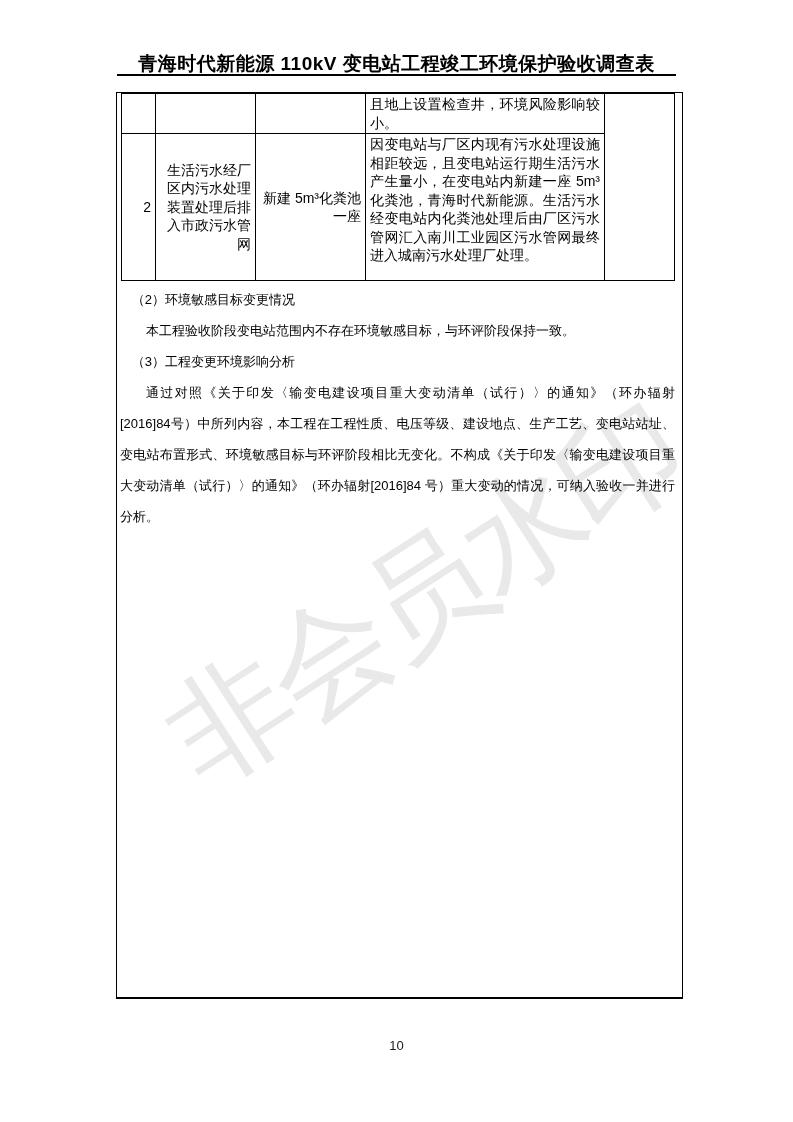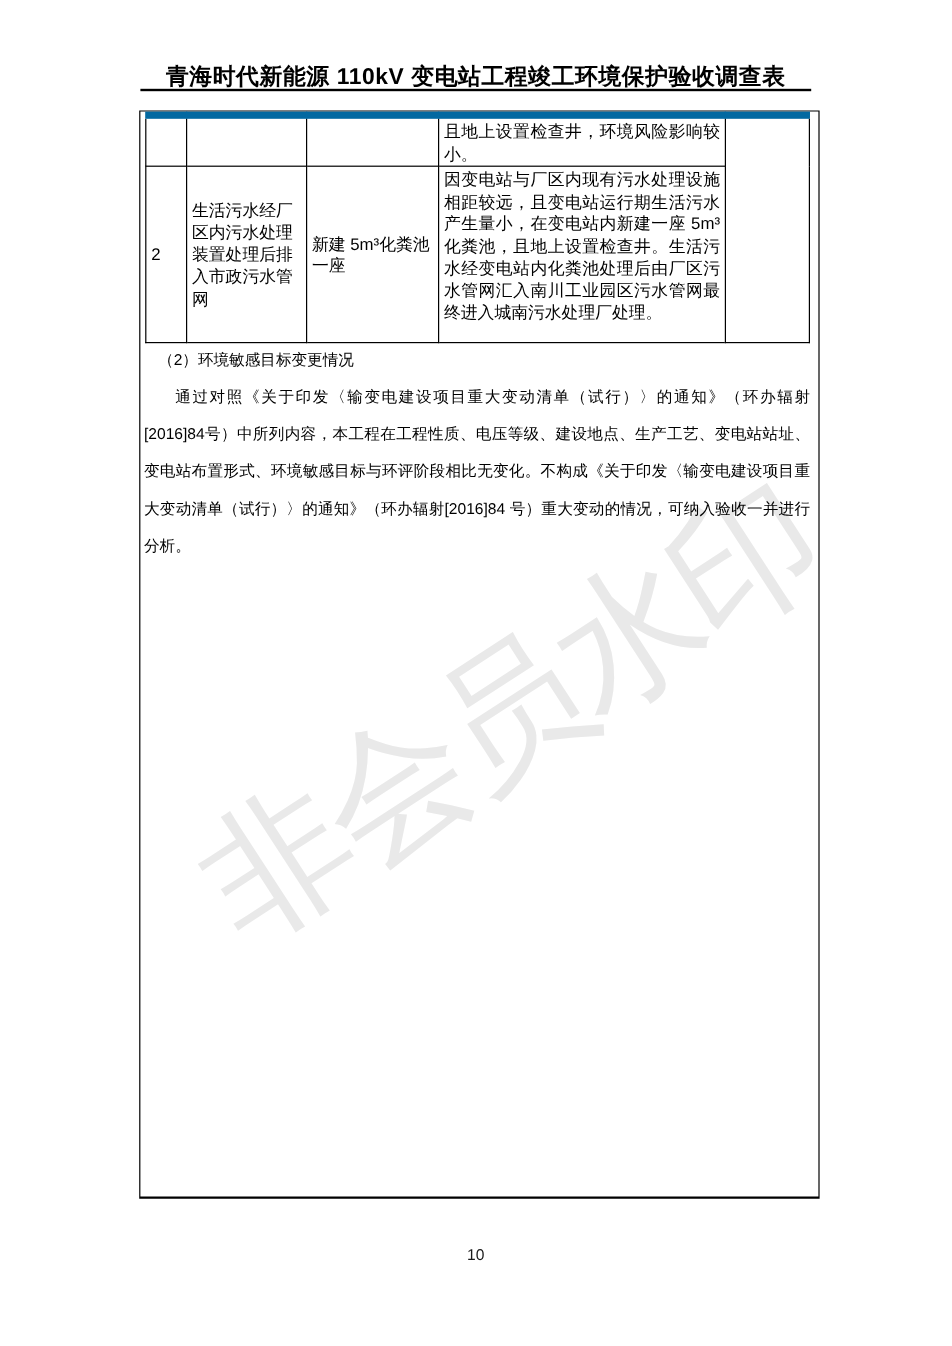"且地上设置检查井，环境风险影响较小。" table.measures-table { border-top: 6px solid #0369a1 -> 1px solid #0369a1 }
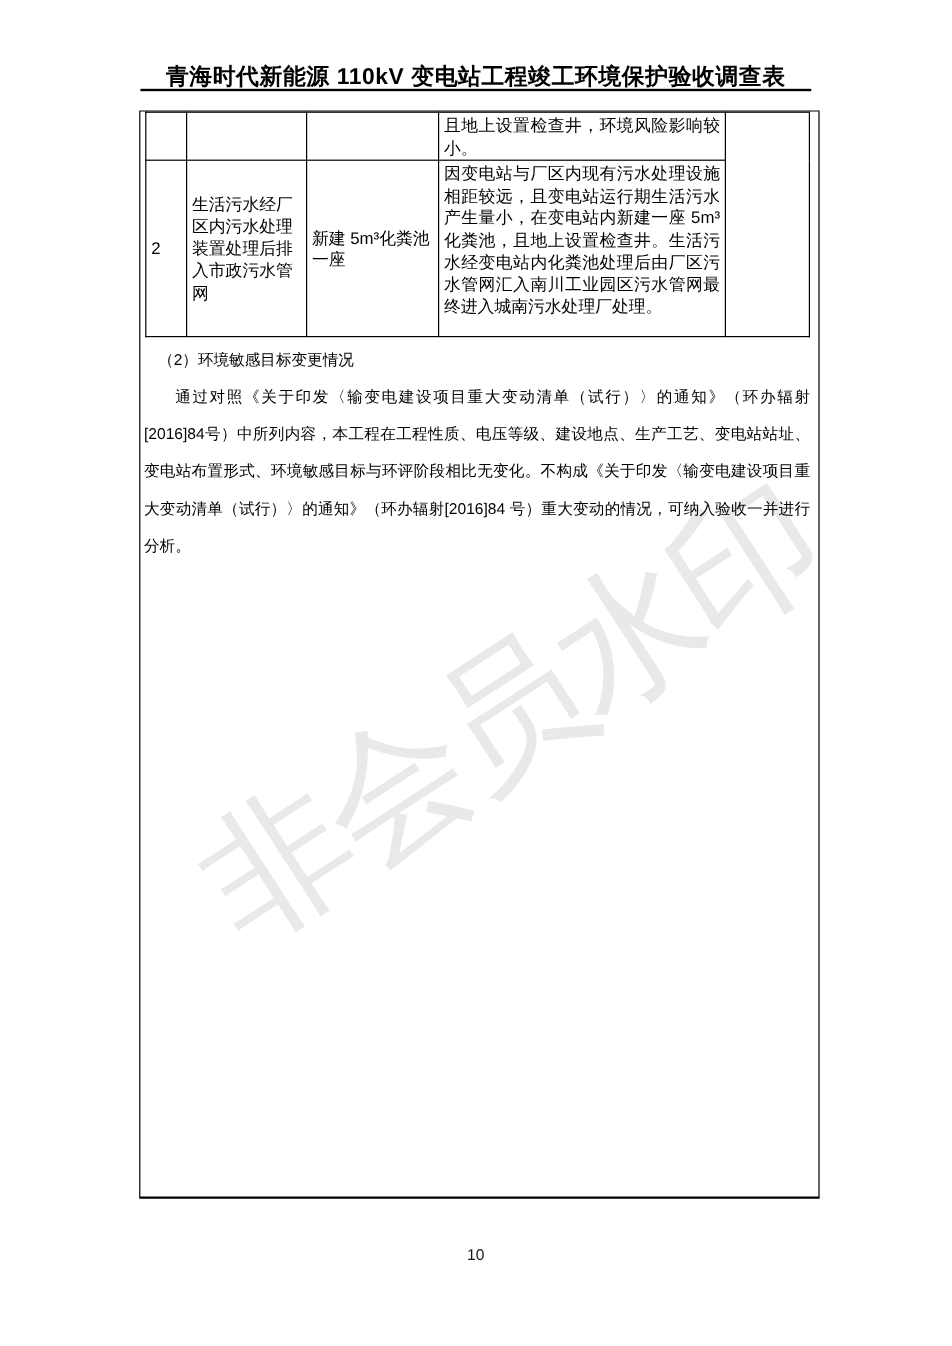"因变电站与厂区内现有污水处理设施相距较远，且变电站运行期生活污水产生量小，在变电" td.c-analysis { text: 且地上设置检查井 -> 青海时代新能源 }
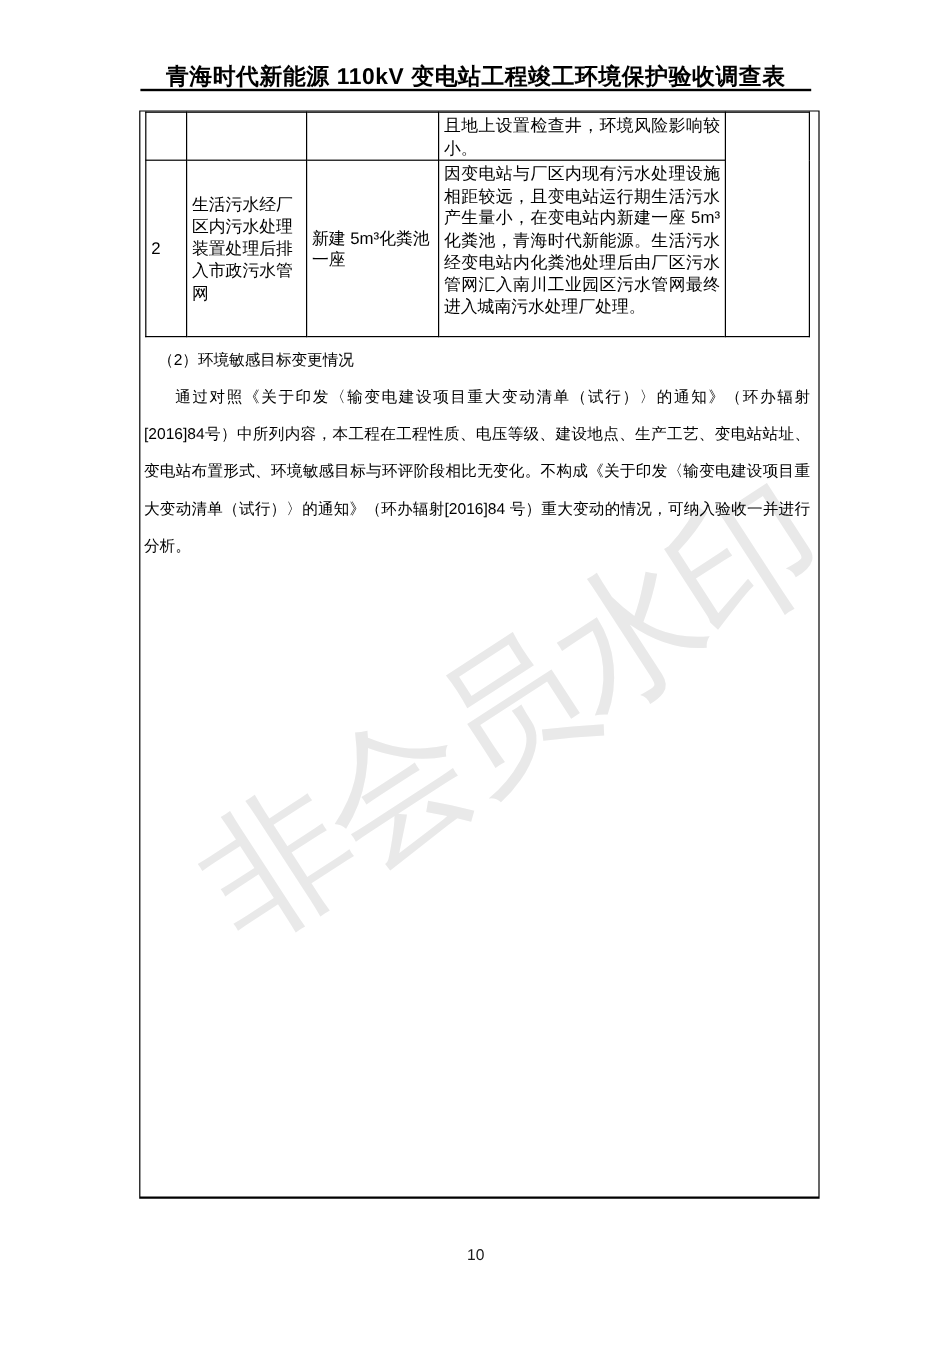"生活污水经厂区内污水处理装置处理后排入市政污水管网" td.c-center { text-align: left -> right }
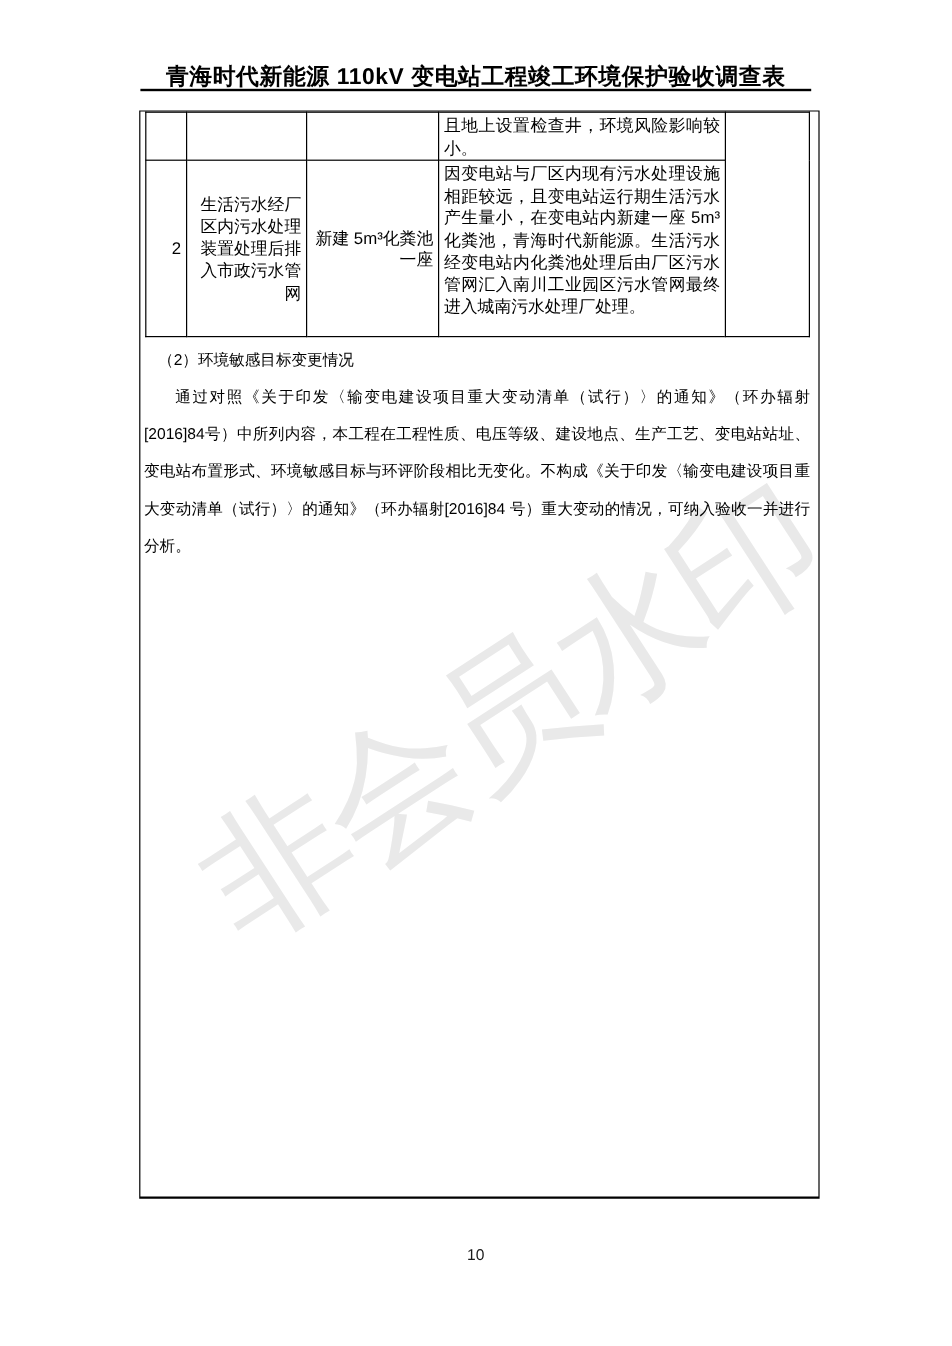"本工程验收阶段变电站范围内不存在环境敏感目标，与环评阶段保持一致。" p.sec-para { html: none -> <p>本工程验收阶段变电站范围内不存在环境敏感目标，与环评阶段保持一致。</p> }
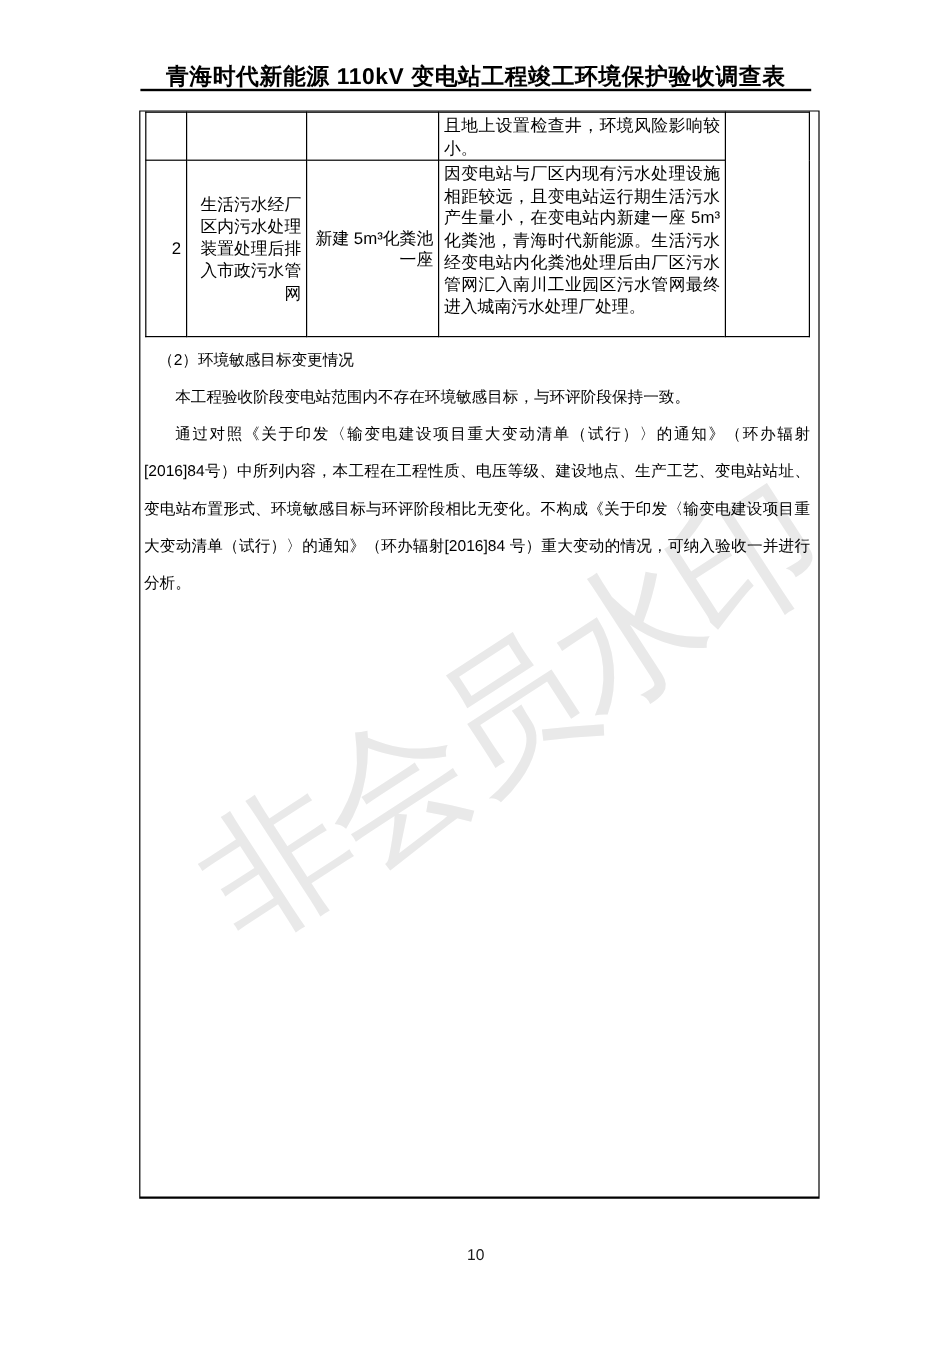"（3）工程变更环境影响分析" p.sec-heading { html: none -> <p>（3）工程变更环境影响分析</p> }
